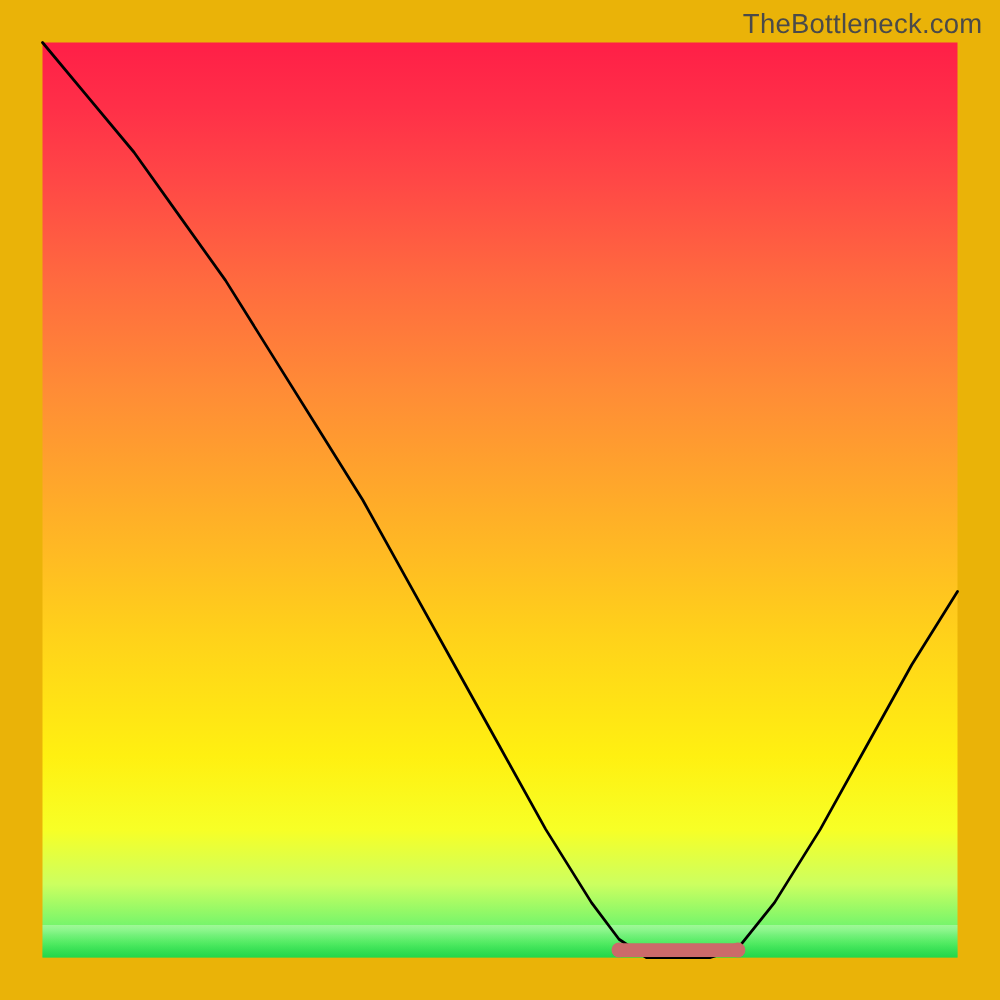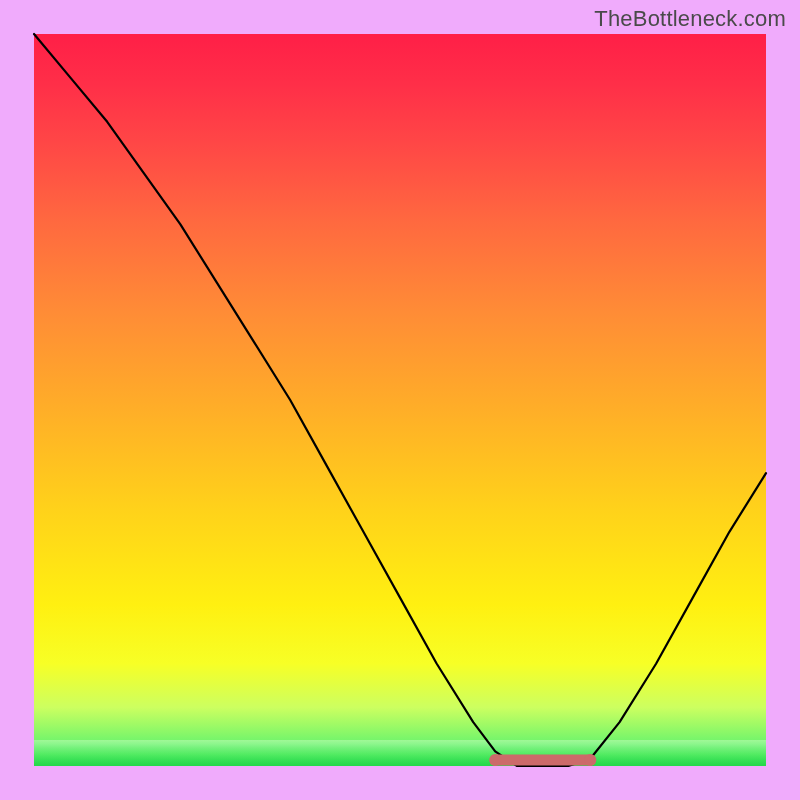"TheBottleneck.com" .stage { background: #f0abfc -> #eab308 }
